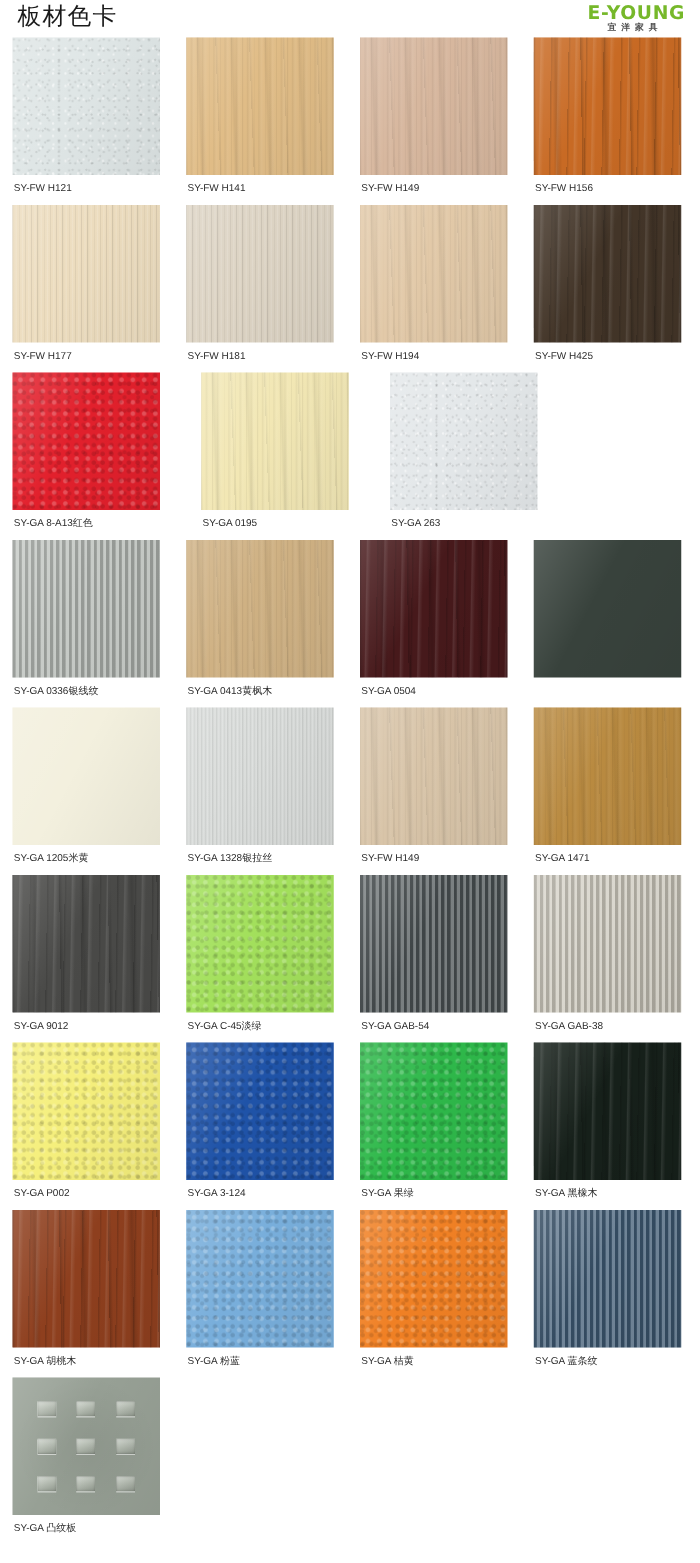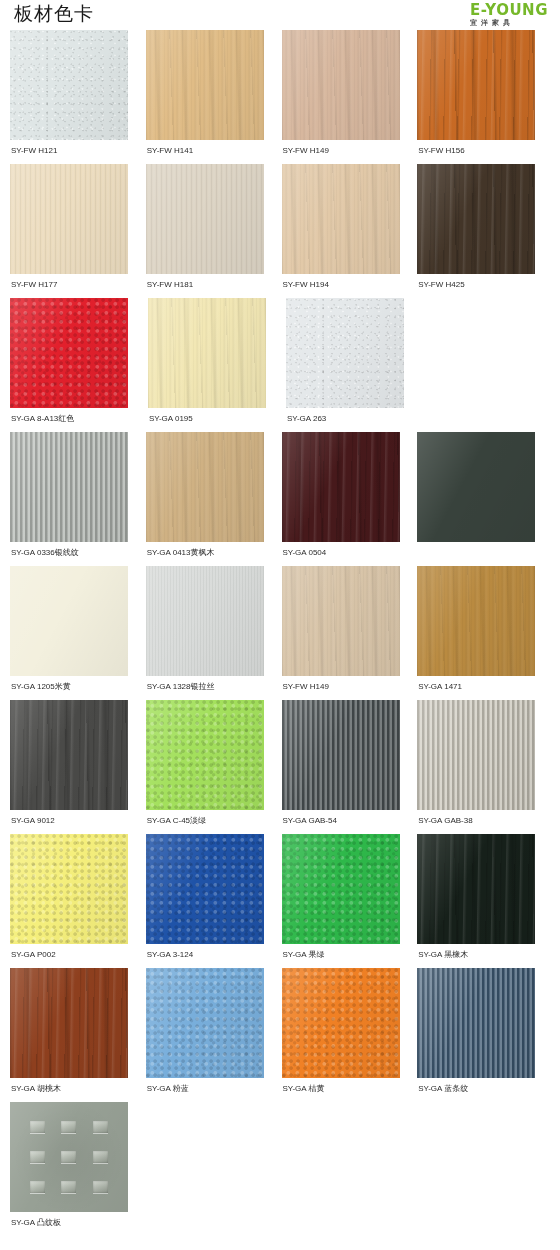"E-YOUNG" .brand { text-align: left -> center }
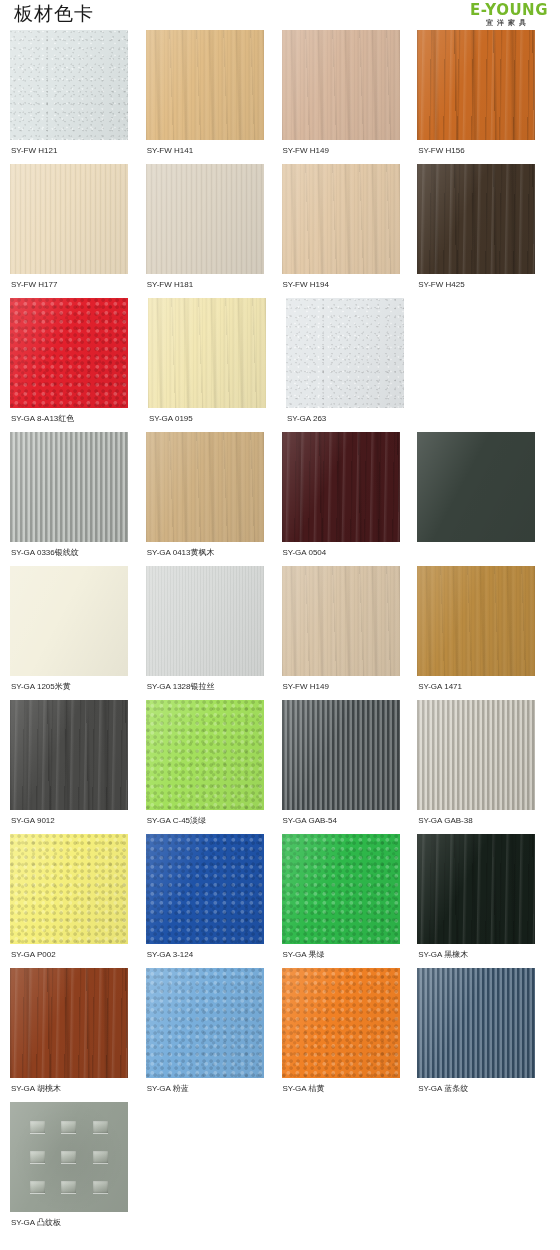"SY-FW H121" .row { gap: 0 -> 13px }
